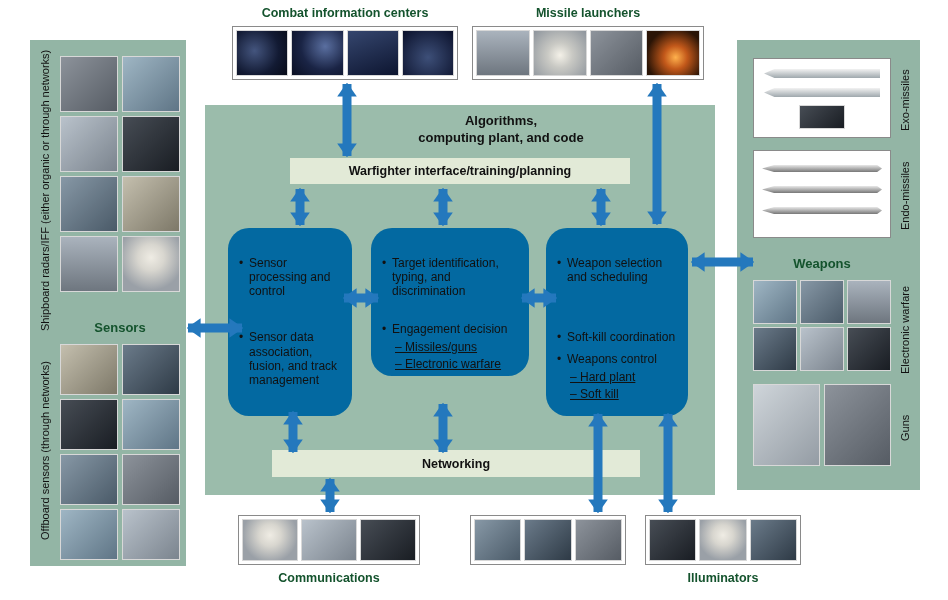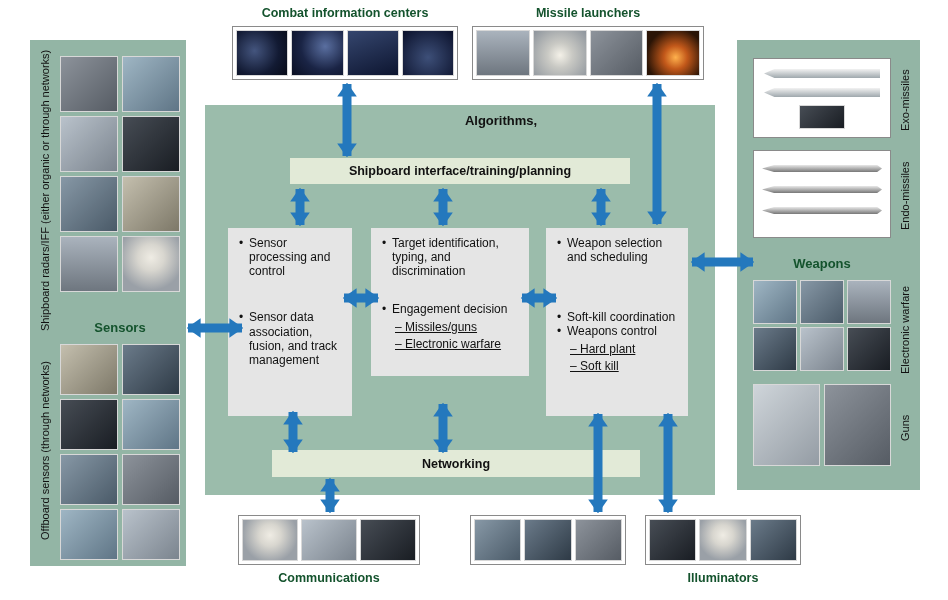"computing plant, and code" div { html: none -> <div>computing plant, and code</div> }
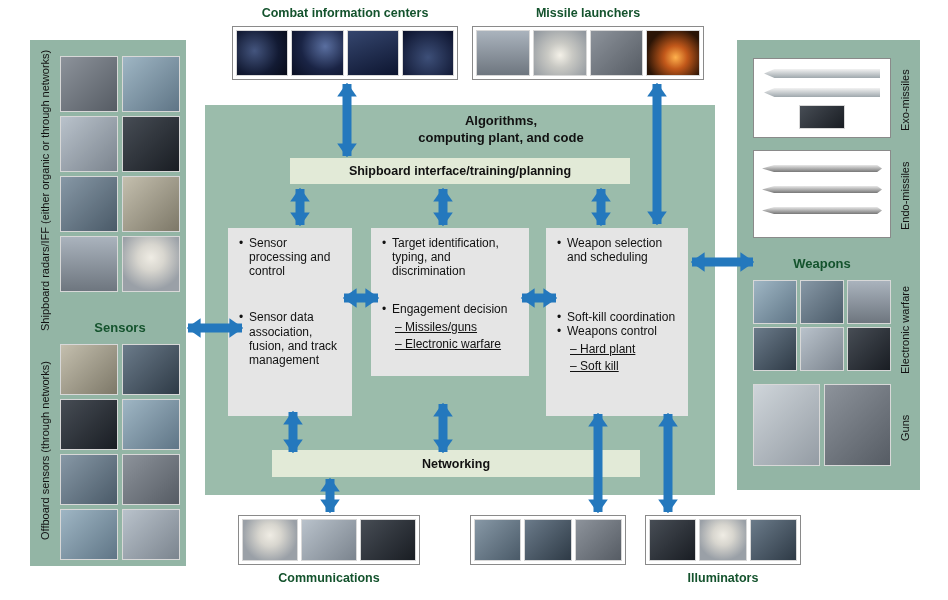"Shipboard interface/training/planning" div.bar { text: Shipboard -> Warfighter }
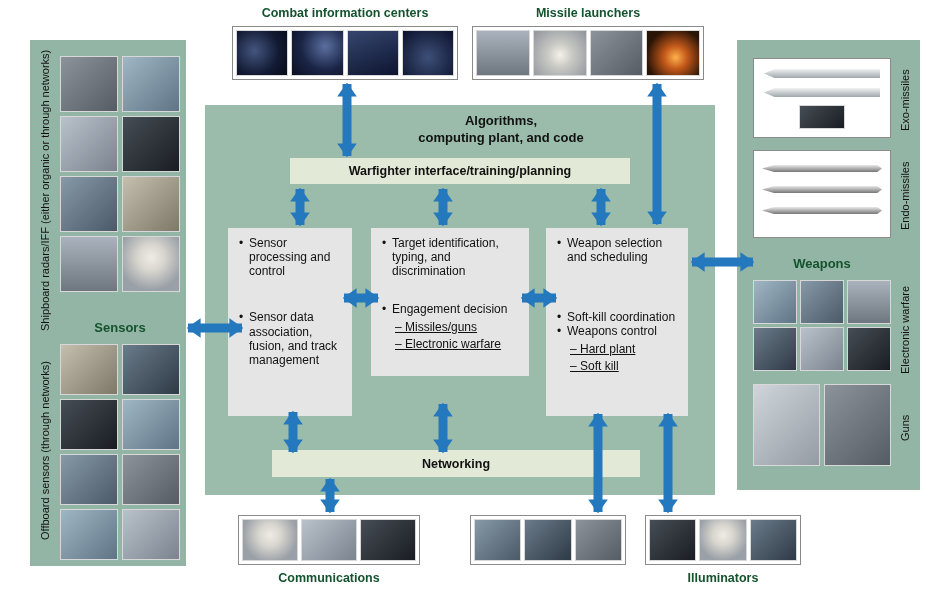"Sensor processing and control" .ibox { background: #e5e5e5 -> #0369a1; border-radius: none -> 21px; padding: 8px 10px -> 28px 10px }
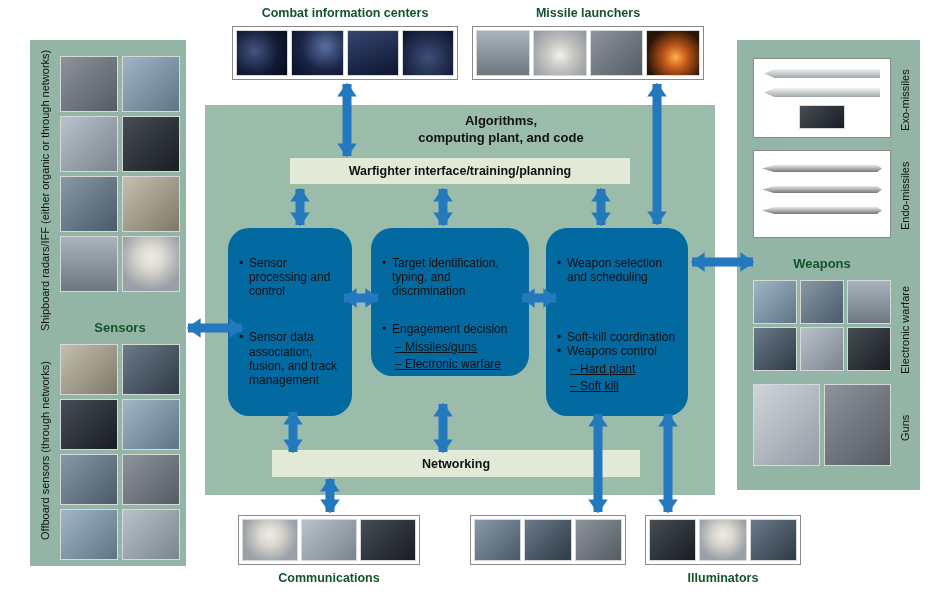"Weapons control" div.bullet { margin-top: none -> 8px }
